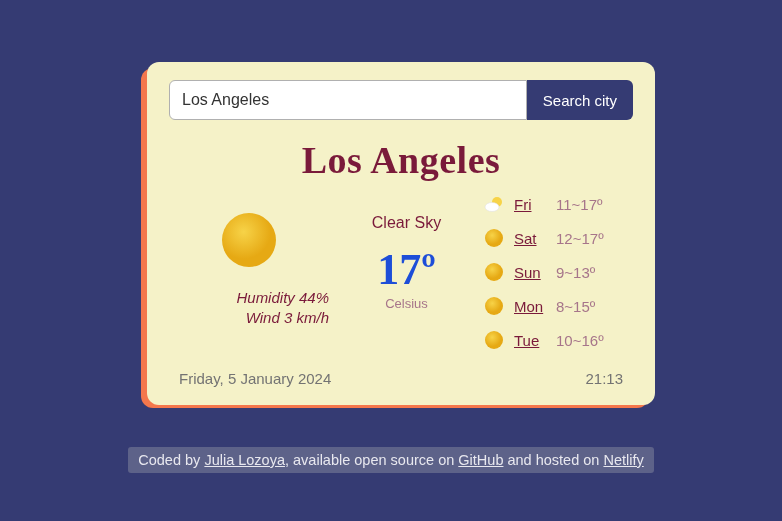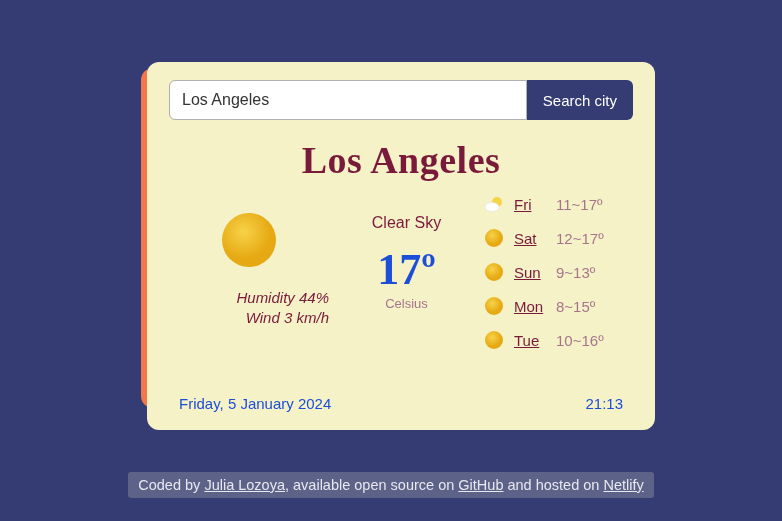"Friday, 5 January 2024" .bottom-row { color: #1d4ed8 -> #737373; margin-top: 31px -> 6px }
